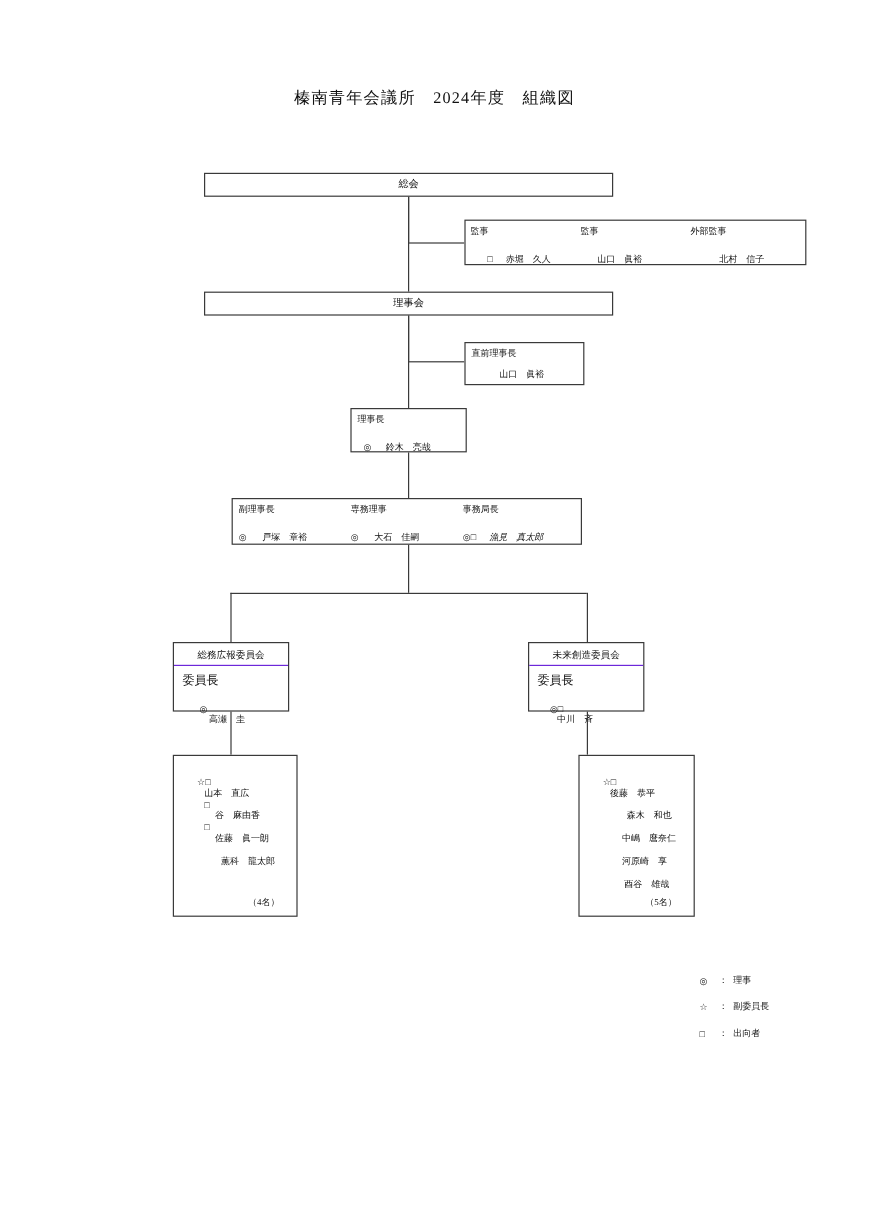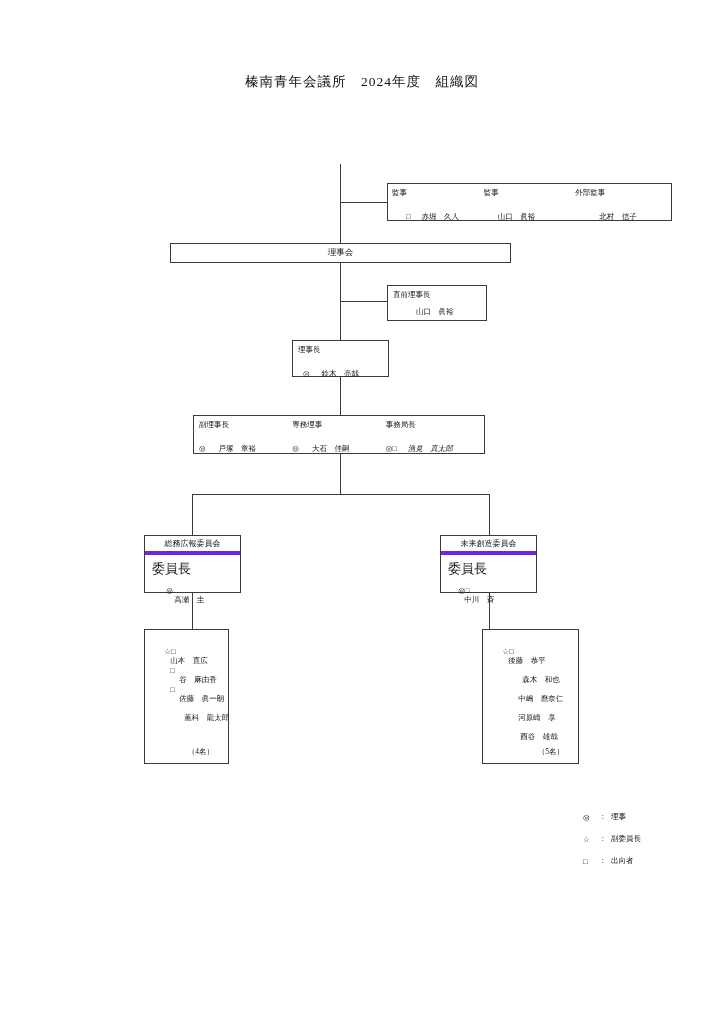"総会" div.box { html: none -> <div> <span>総会</span> </div> }
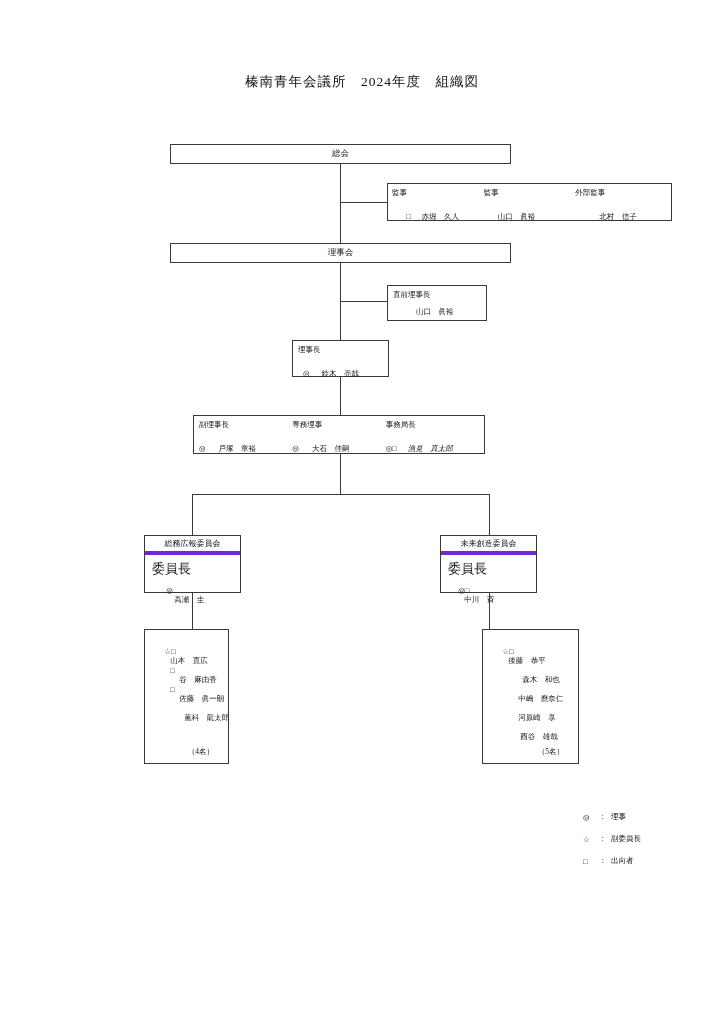"総務広報委員会" .comm-title { border-bottom: 4px solid #6d28d9 -> 1px solid #6d28d9 }
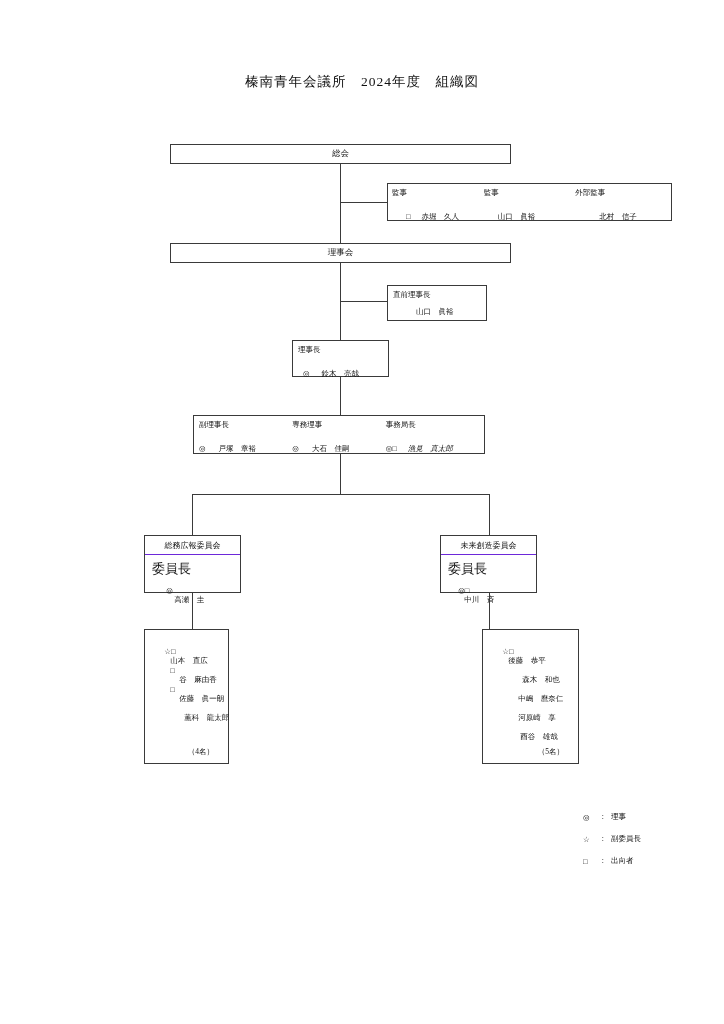"委員長" .comm-role { font-size: 13px -> 10px }
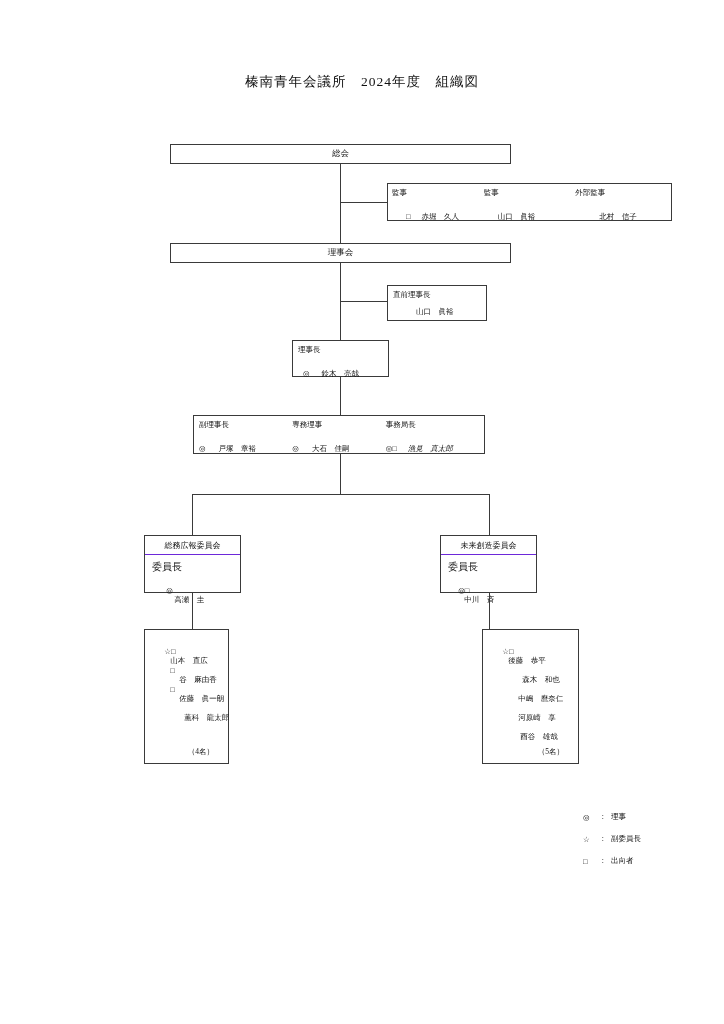"☆□ 山本 直広" div.box { width: 85px -> 104px }
